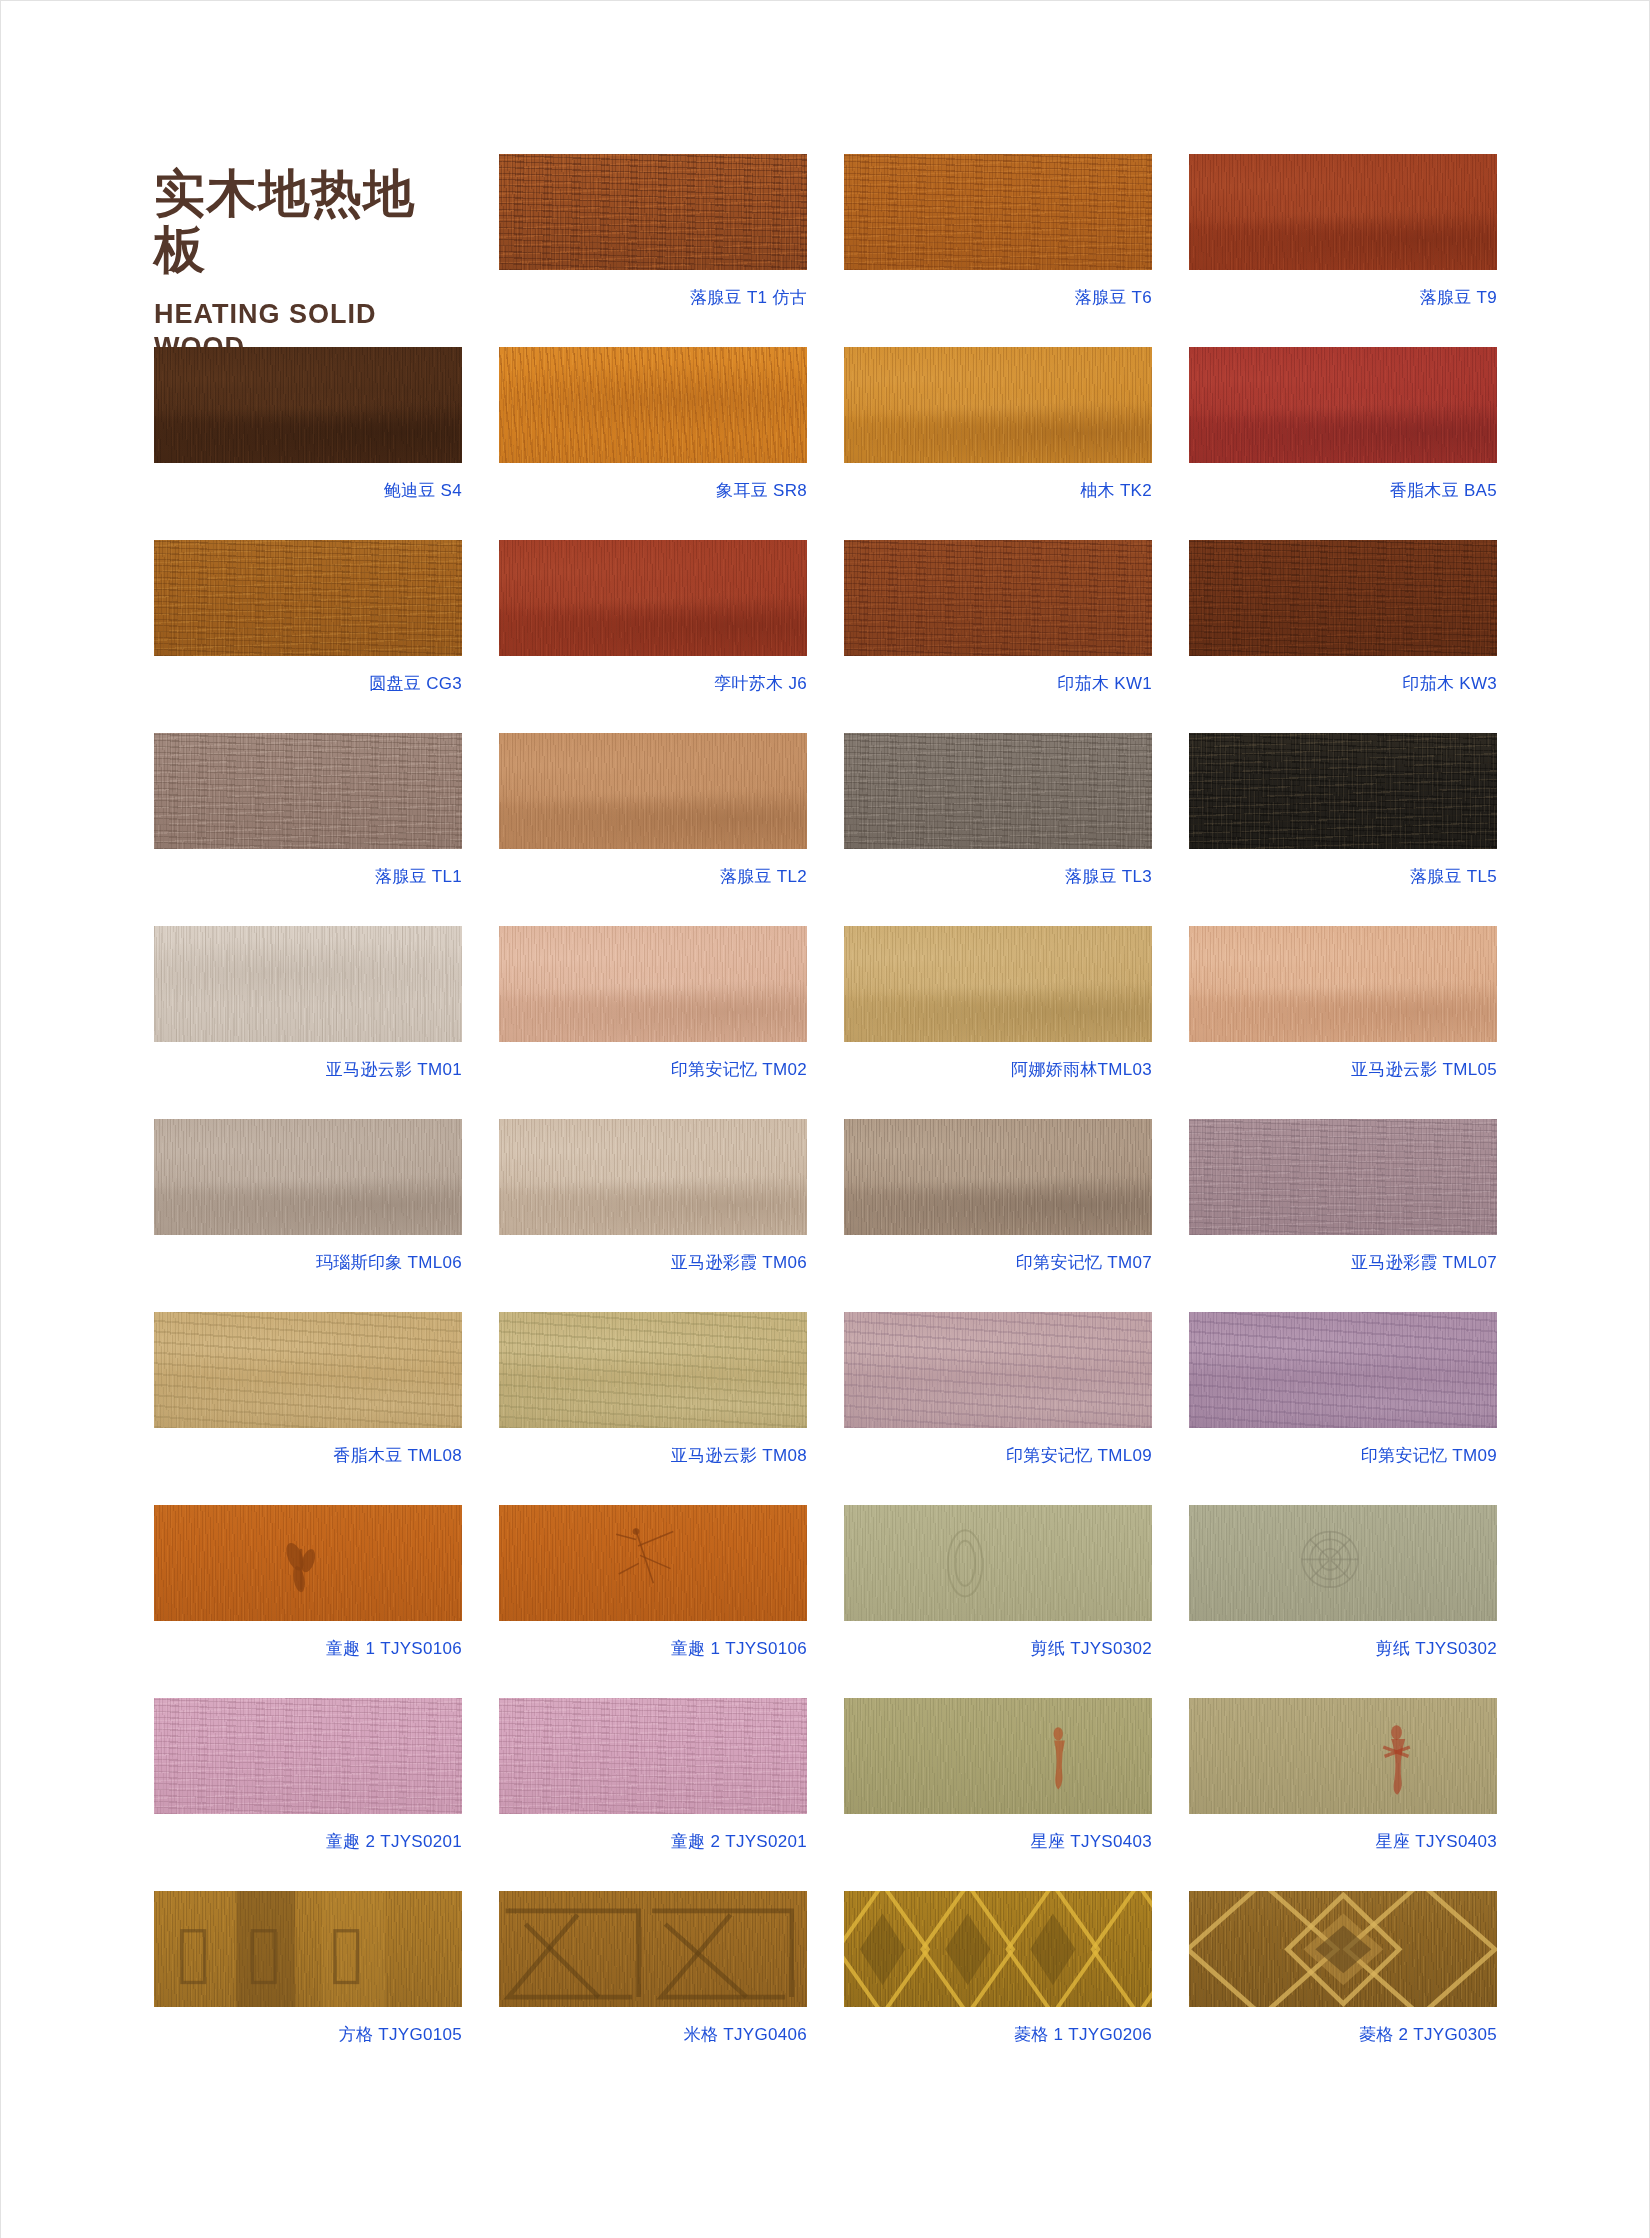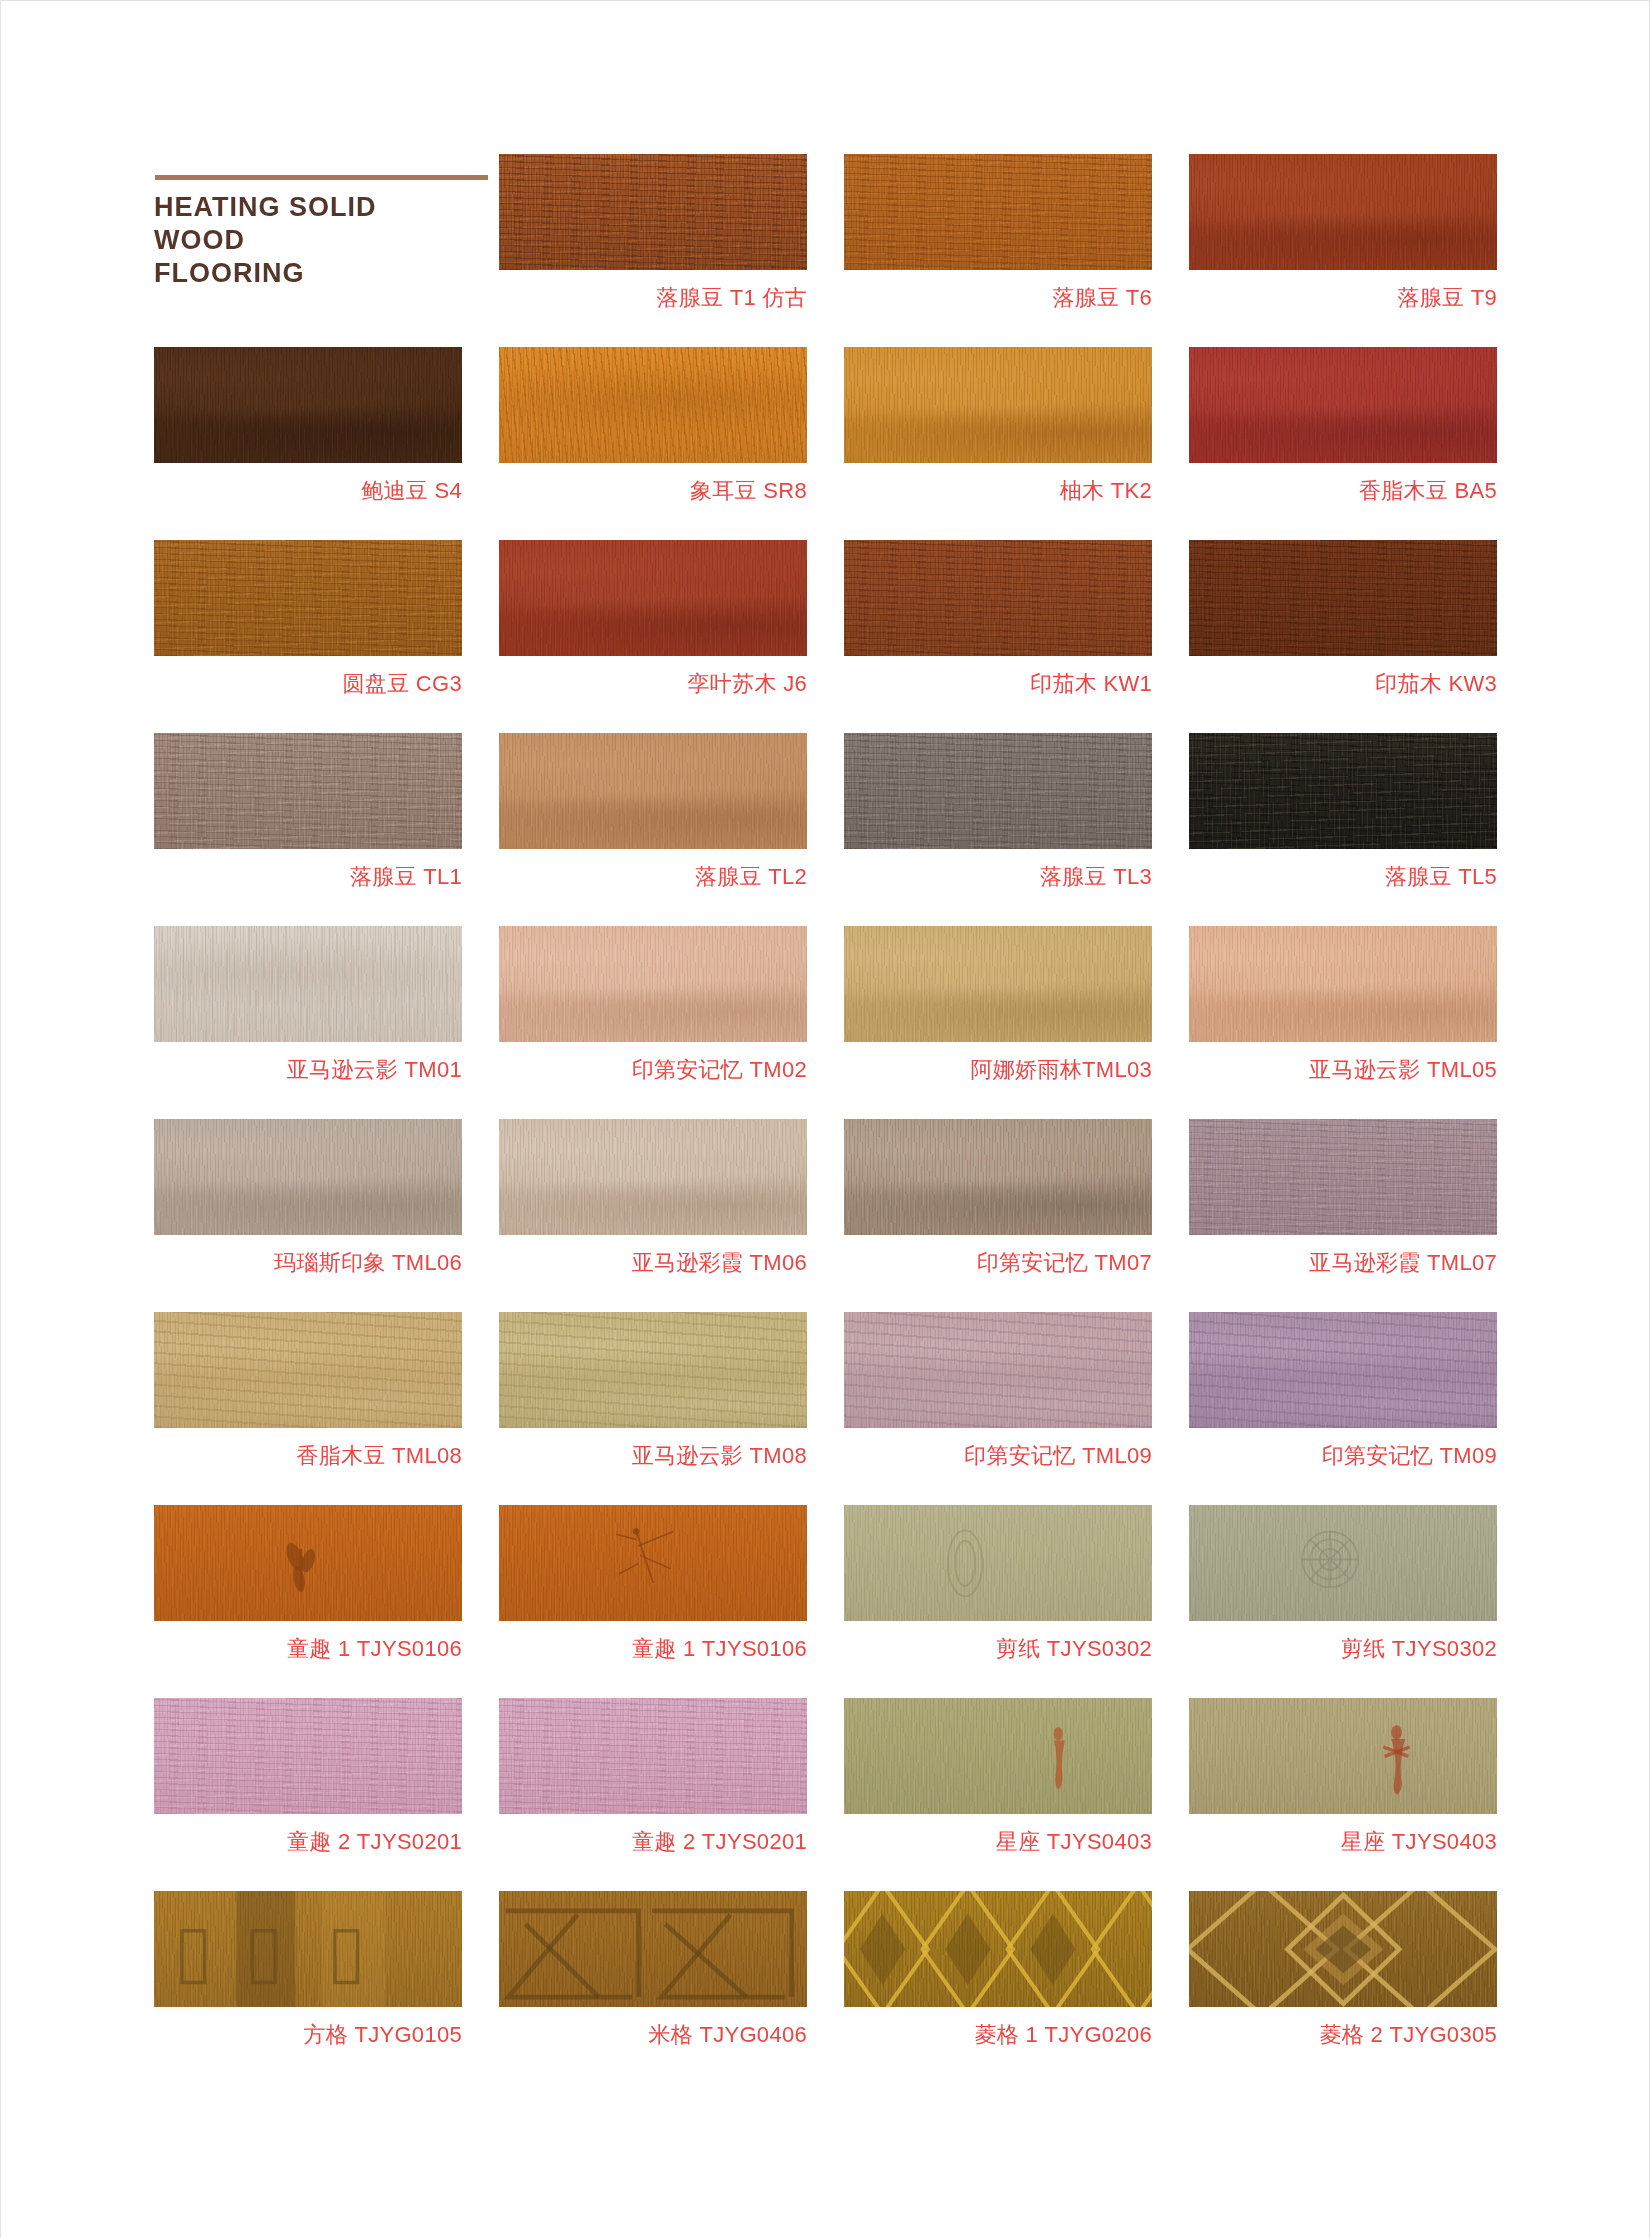"实木地热地板" div.title-cn { html: none -> <div>实木地热地板</div> }
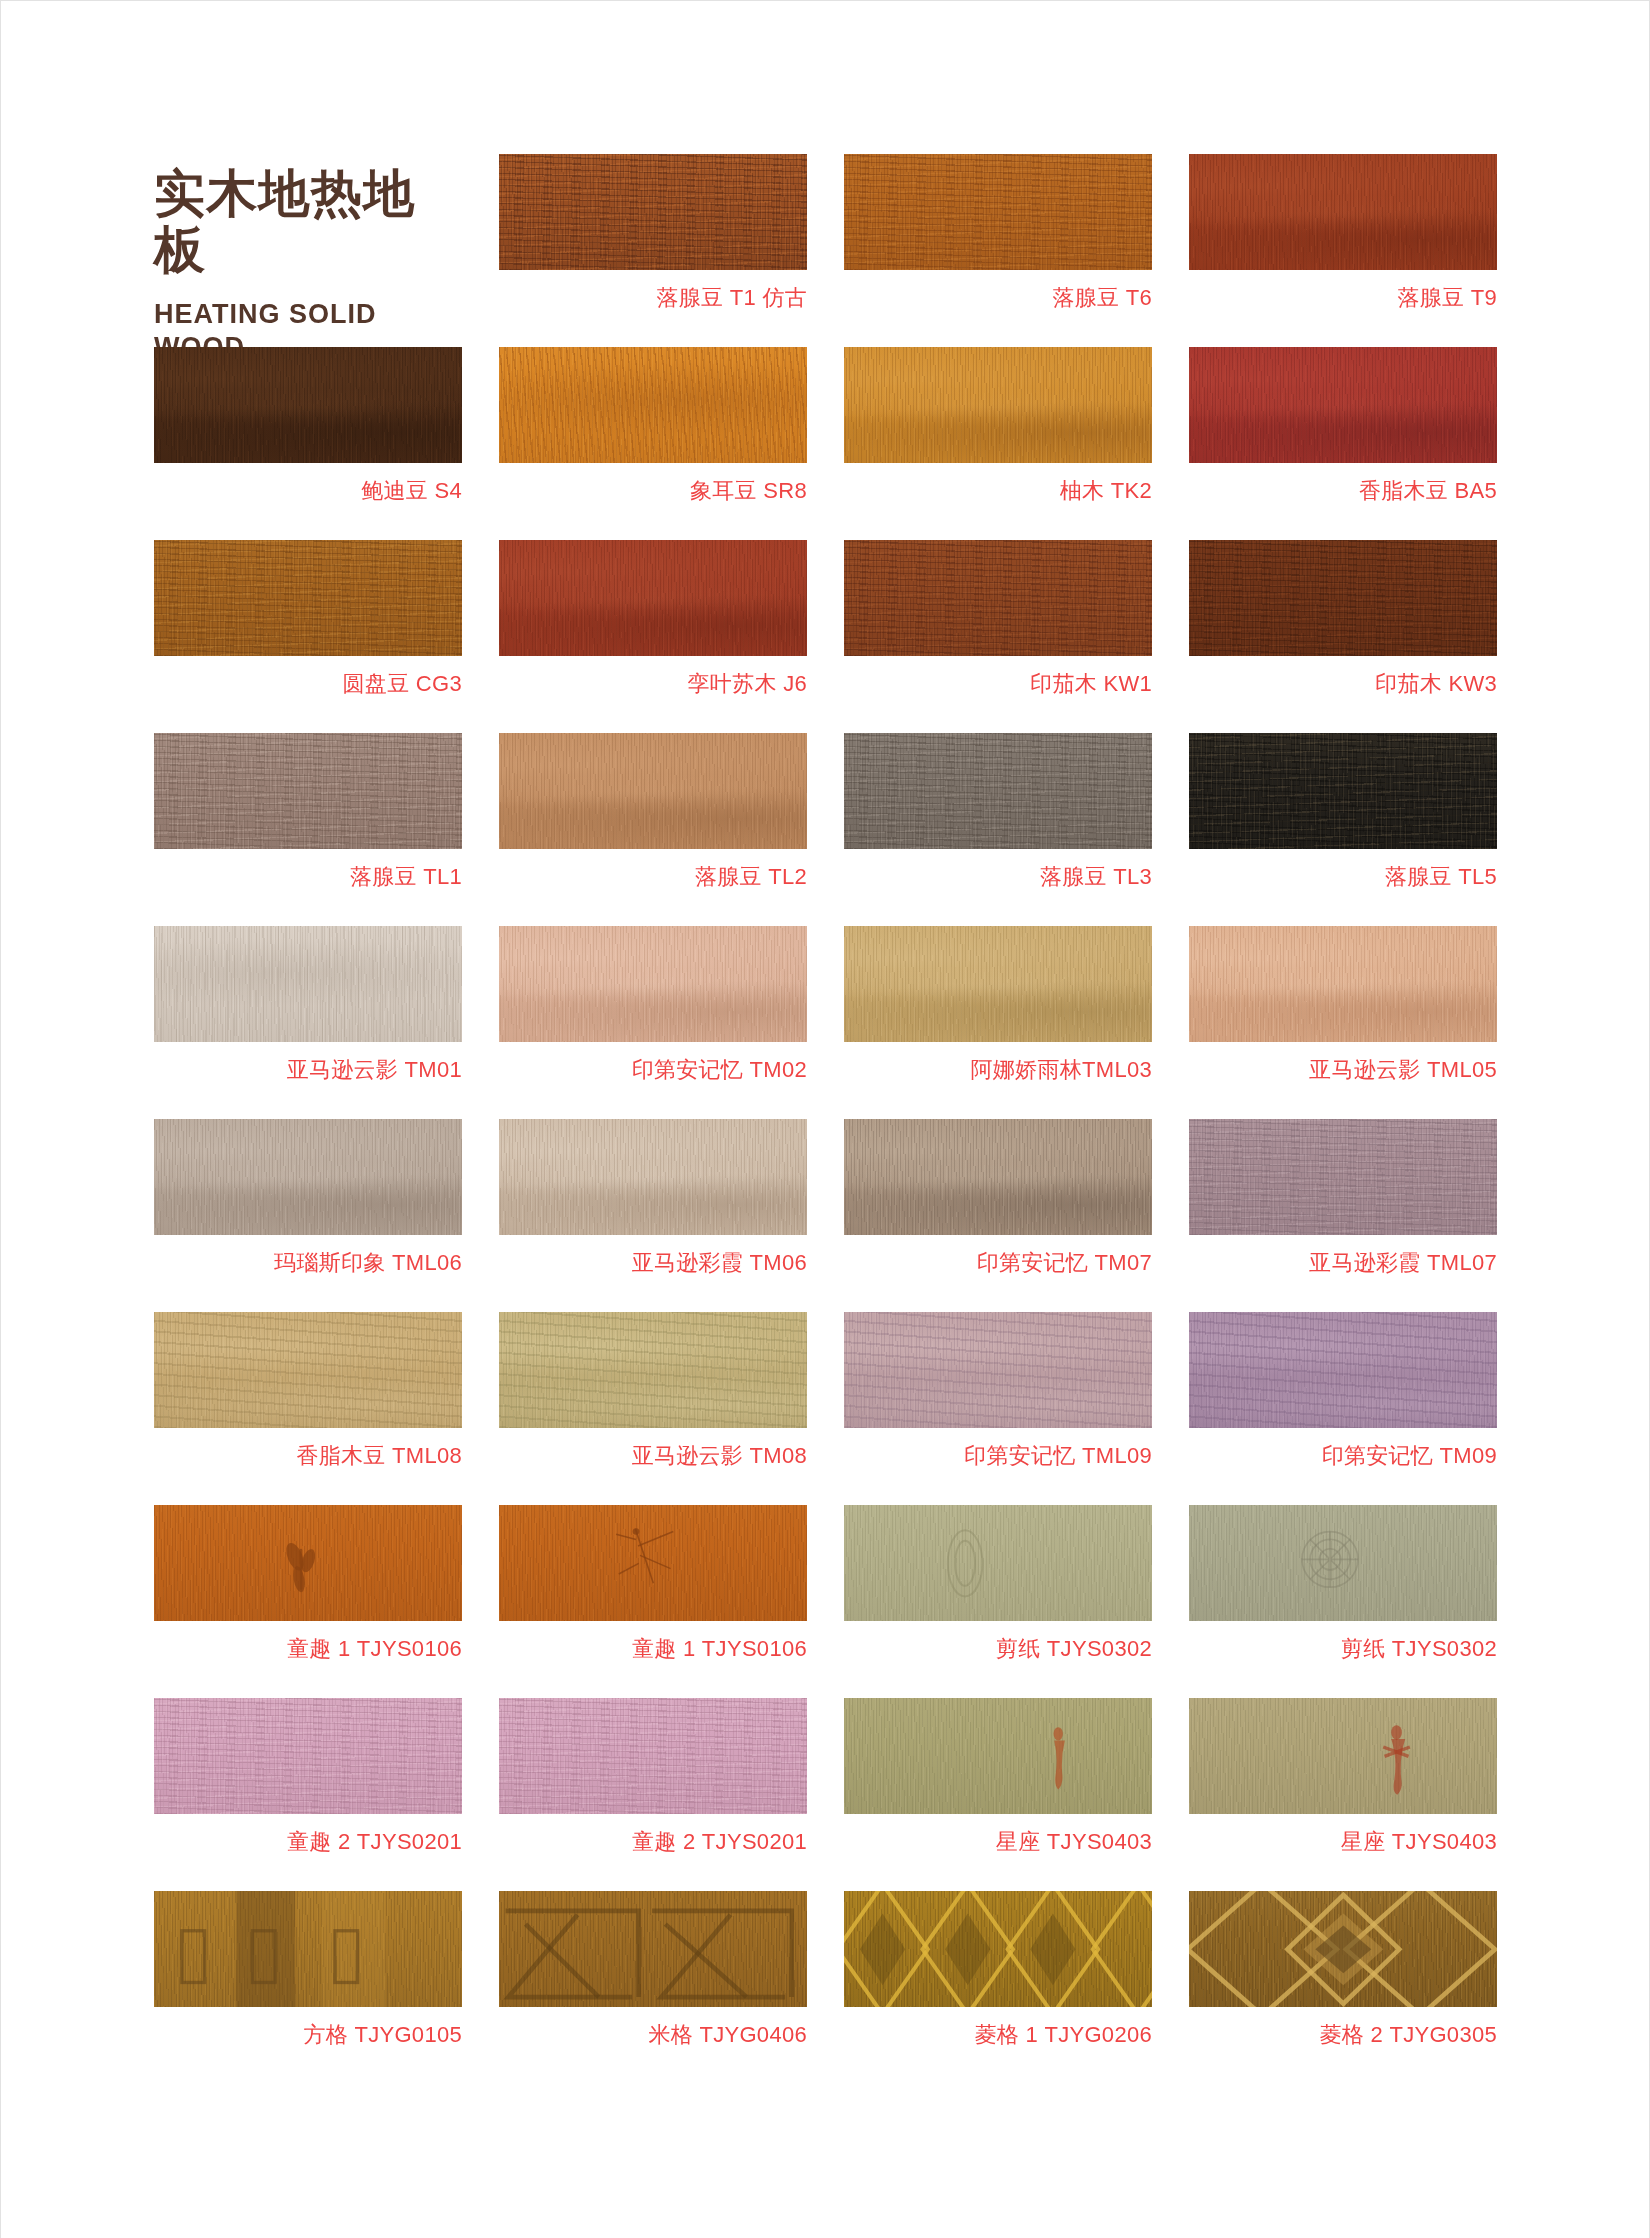"落腺豆 T1 仿古" .caption { color: #ef4444 -> #1d4ed8; font-size: 22px -> 17px }
